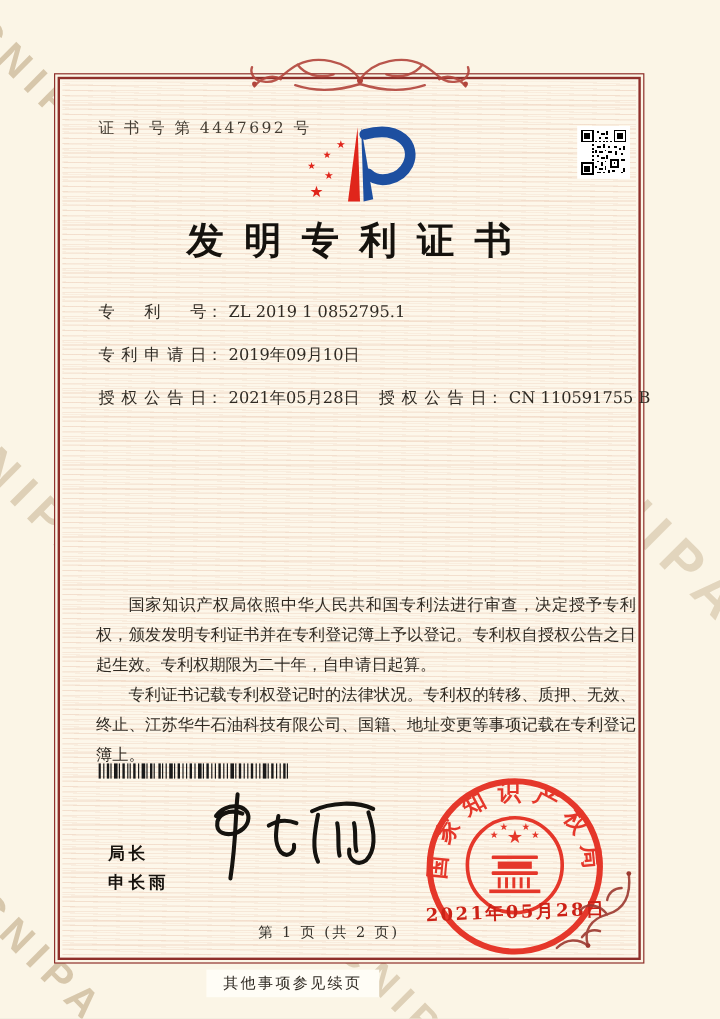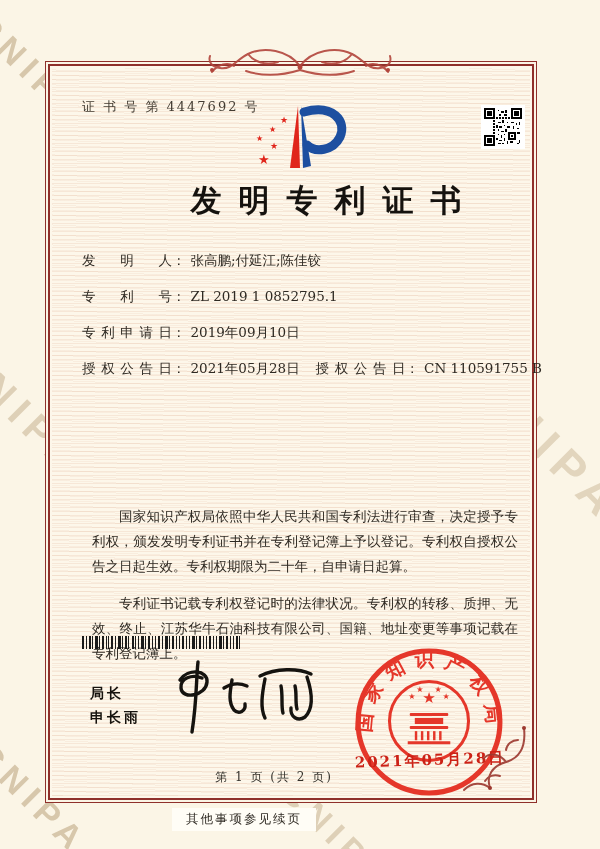"发明专利证书" .title { padding-left: 35px -> none }
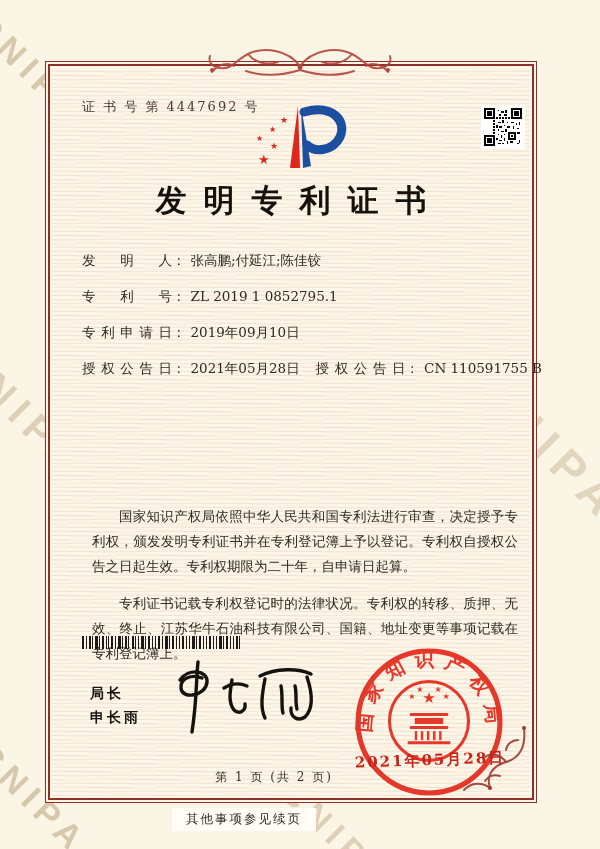"发明人： 张高鹏;付延江;陈佳铰" div.row { html: <div> <span>发明人</span><span>：</span><span>张高鹏;付延江;陈佳铰</span> </div> -> none }
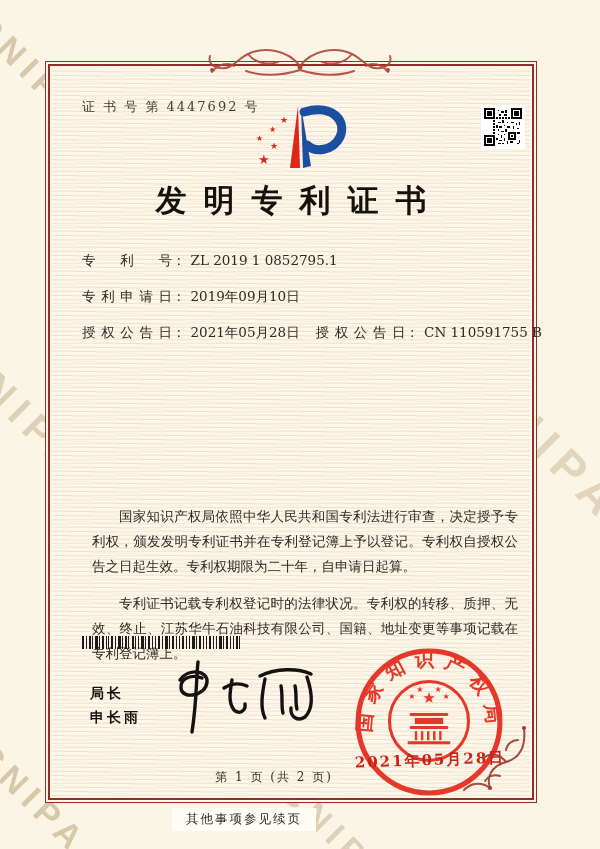"国家知识产权局依照中华人民共和国专利法进行审查，决定授予专利权，颁发发明专利证书" .body-text p { margin: 12px -> 0 }
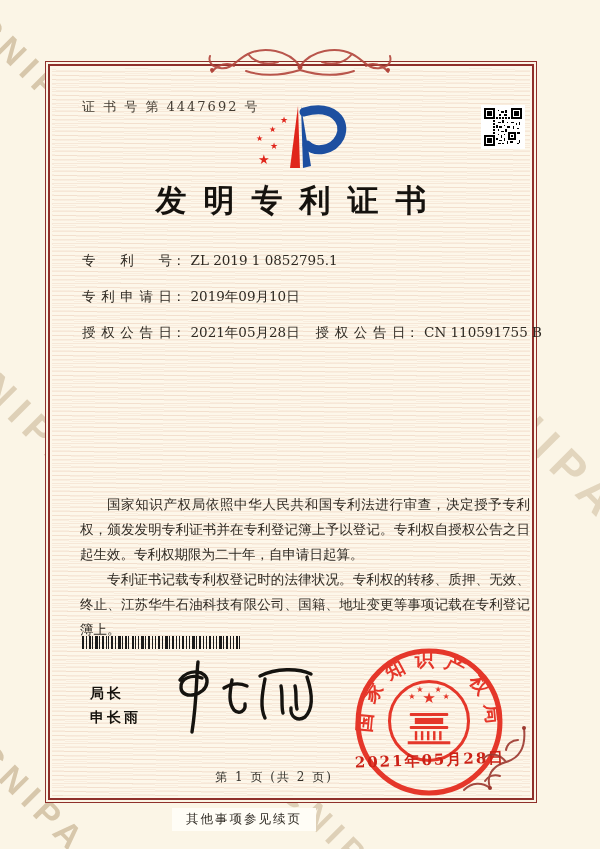"局长" .officer { top: 681px -> 699px }
